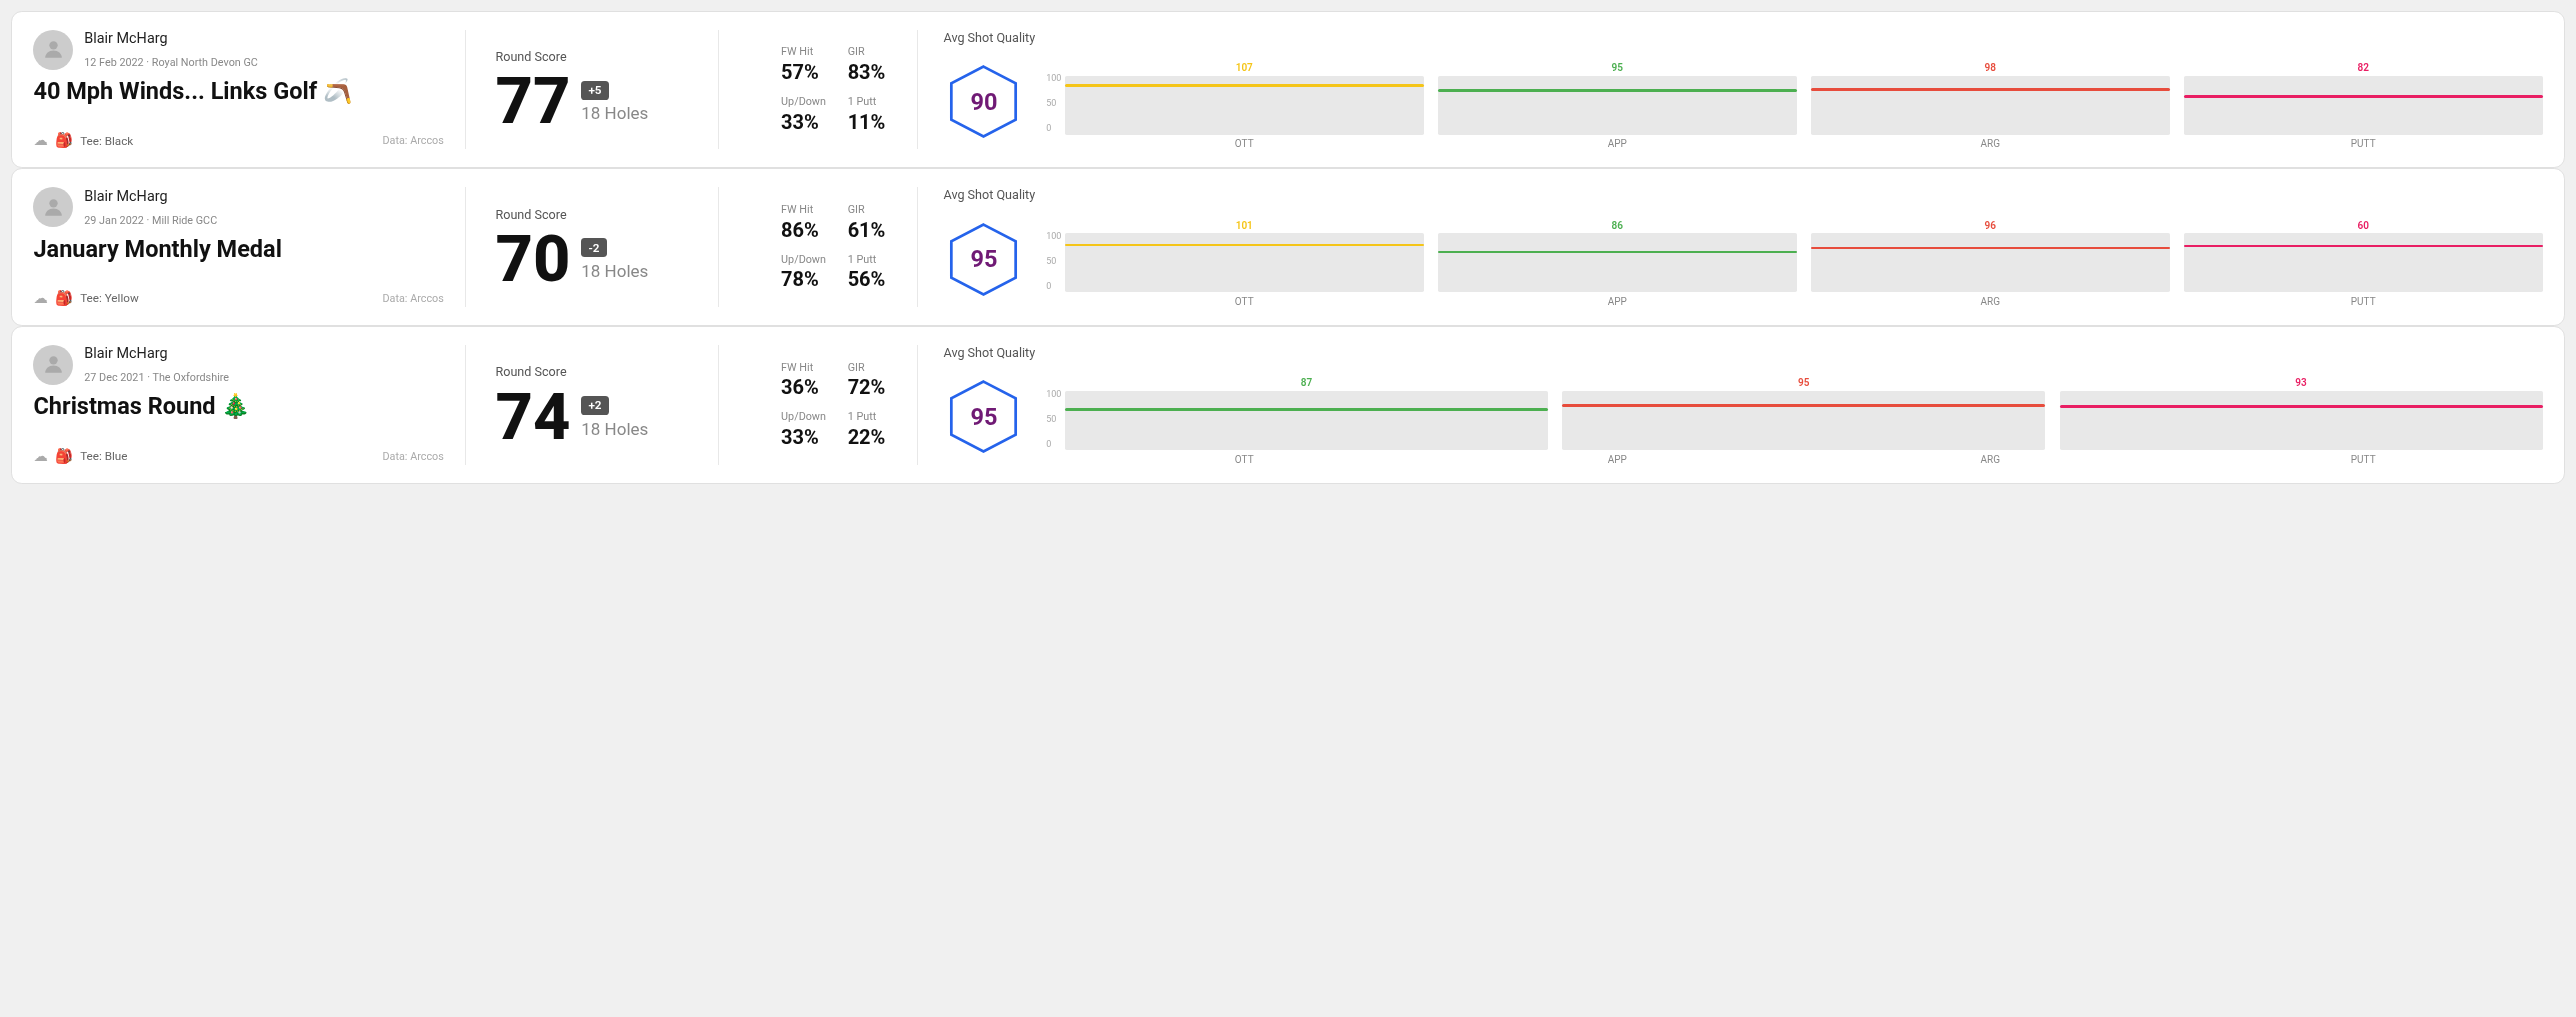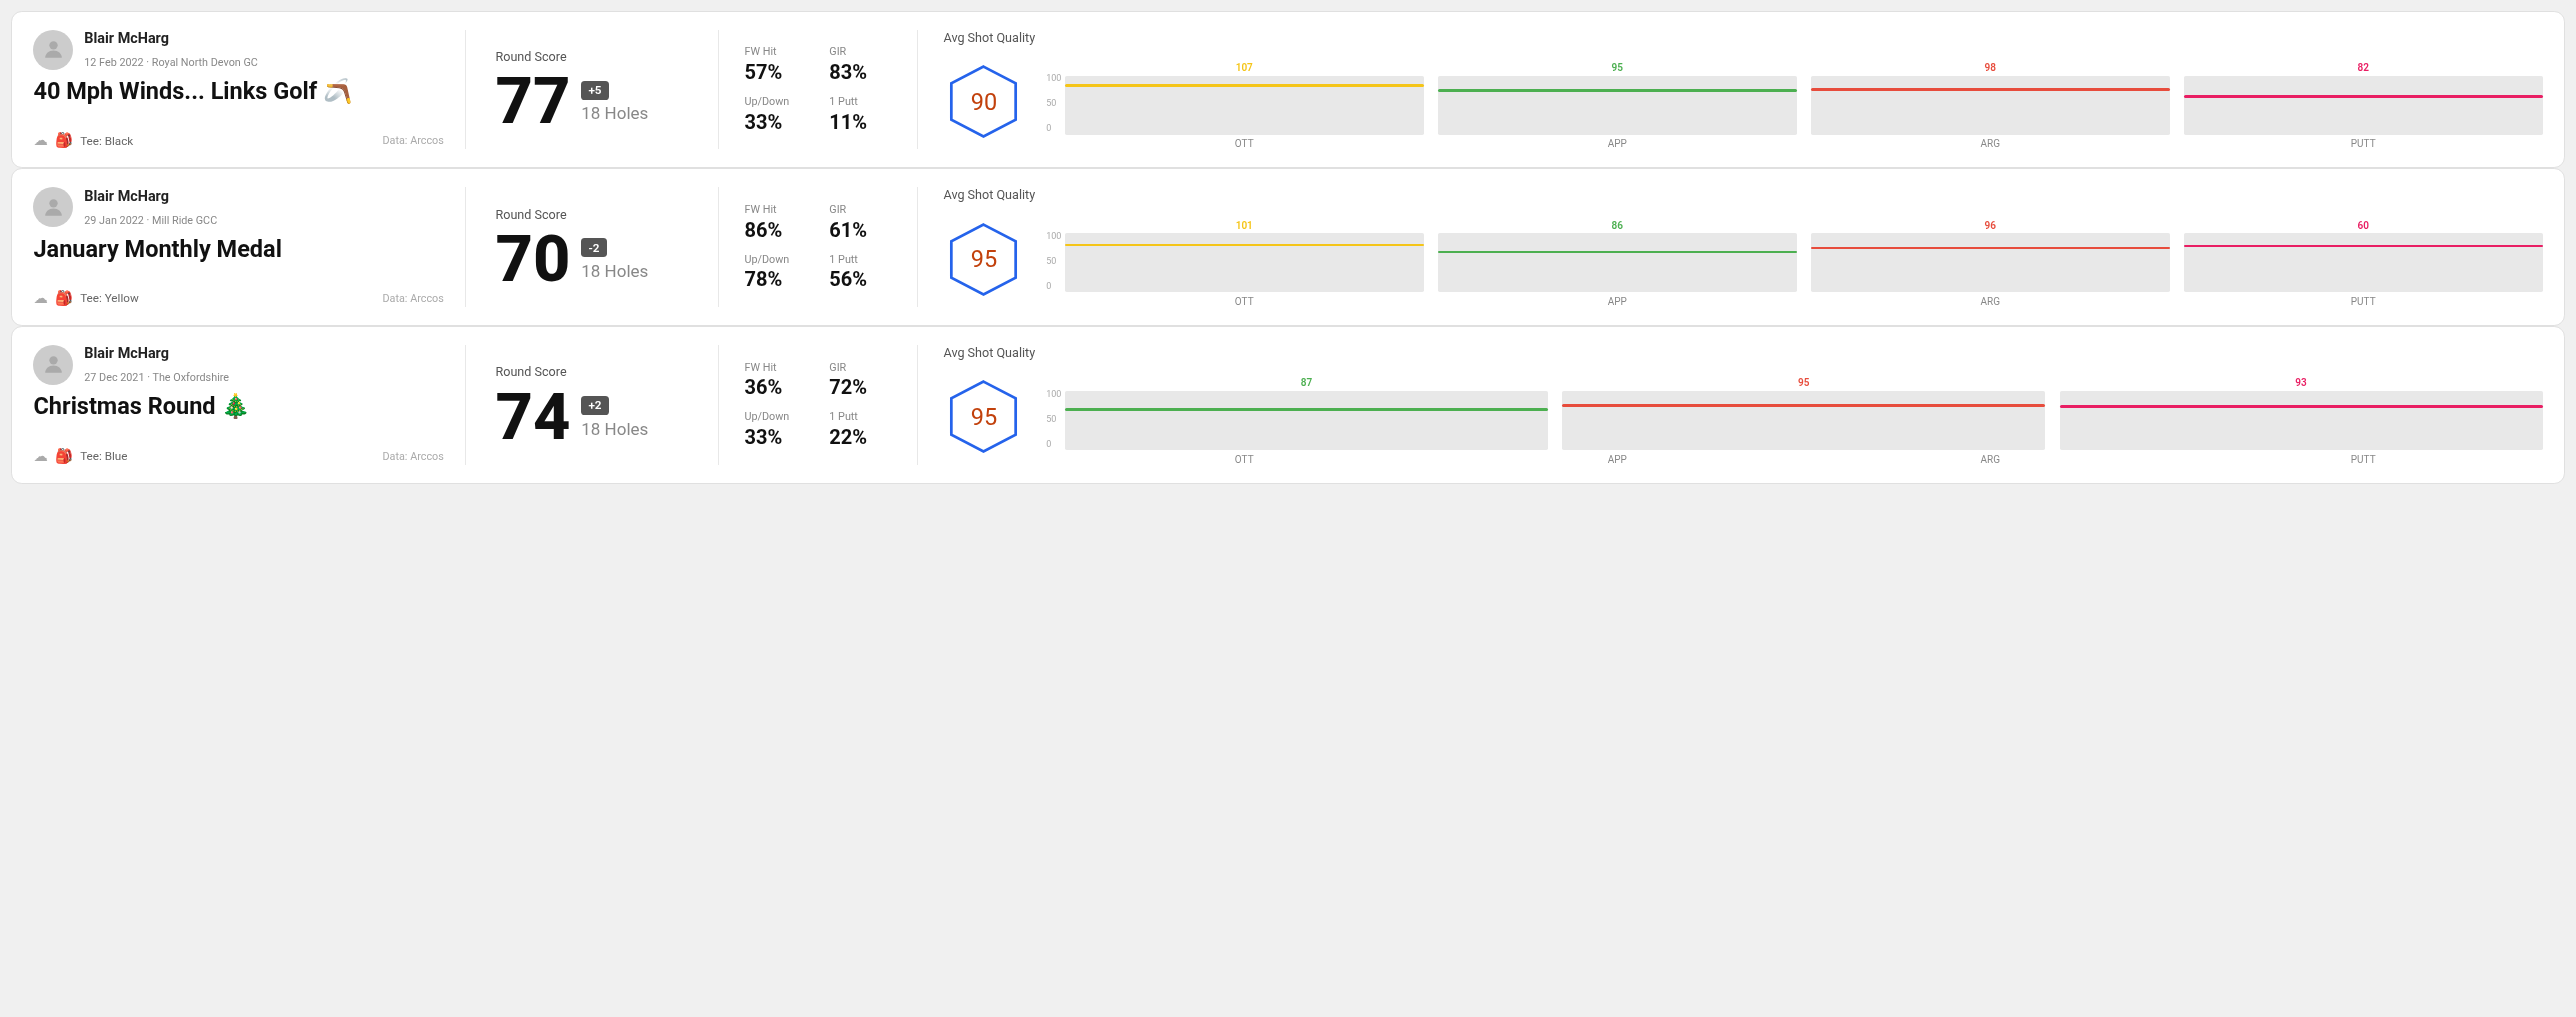"Blair McHarg" .user-info .name { font-weight: 700 -> 400 }
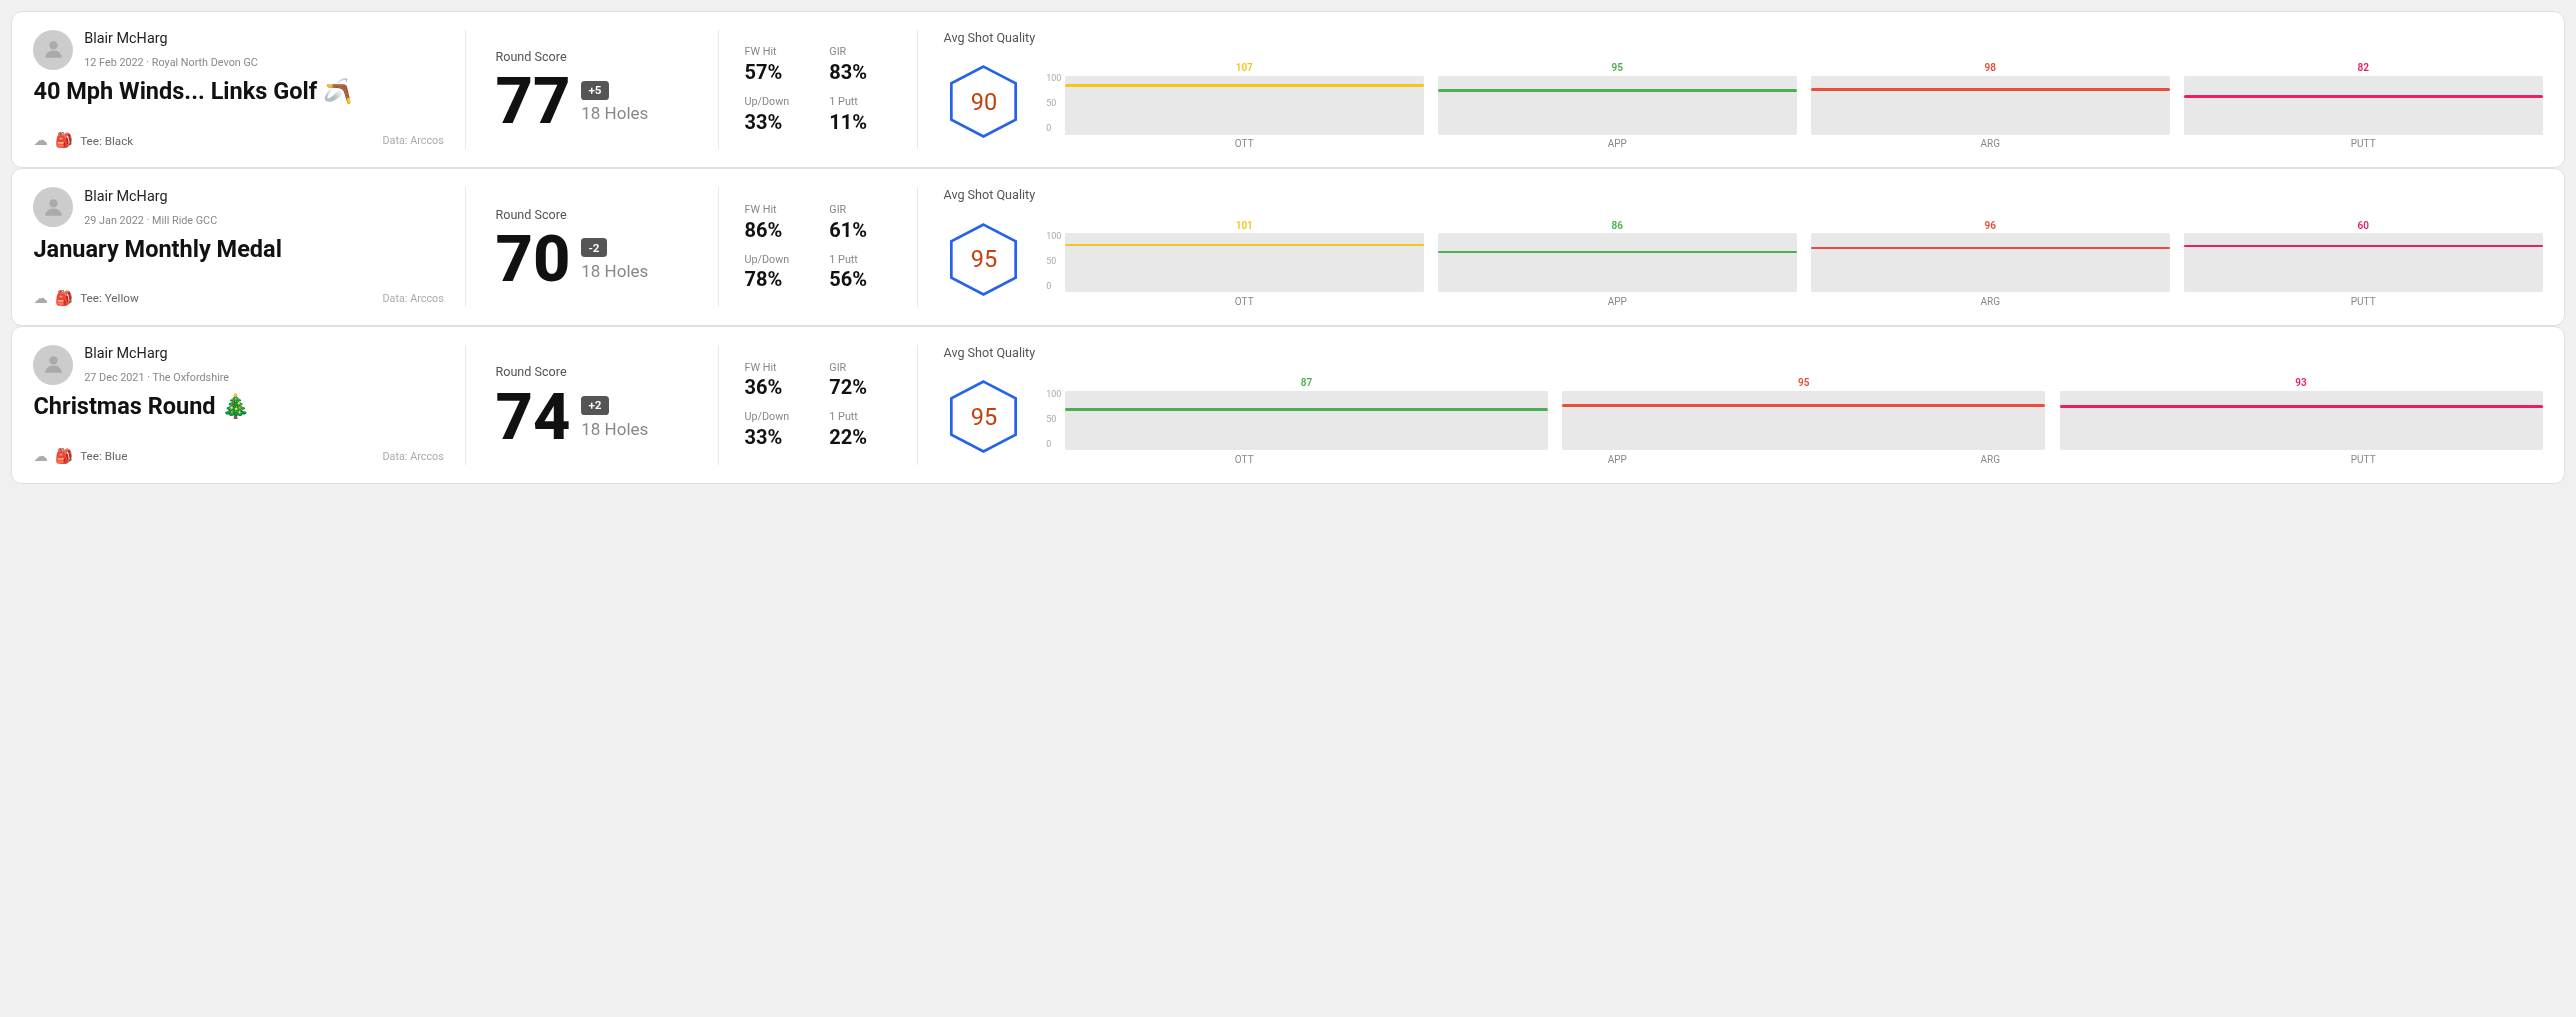"FW Hit" .stats-section { align-items: none -> flex-end }
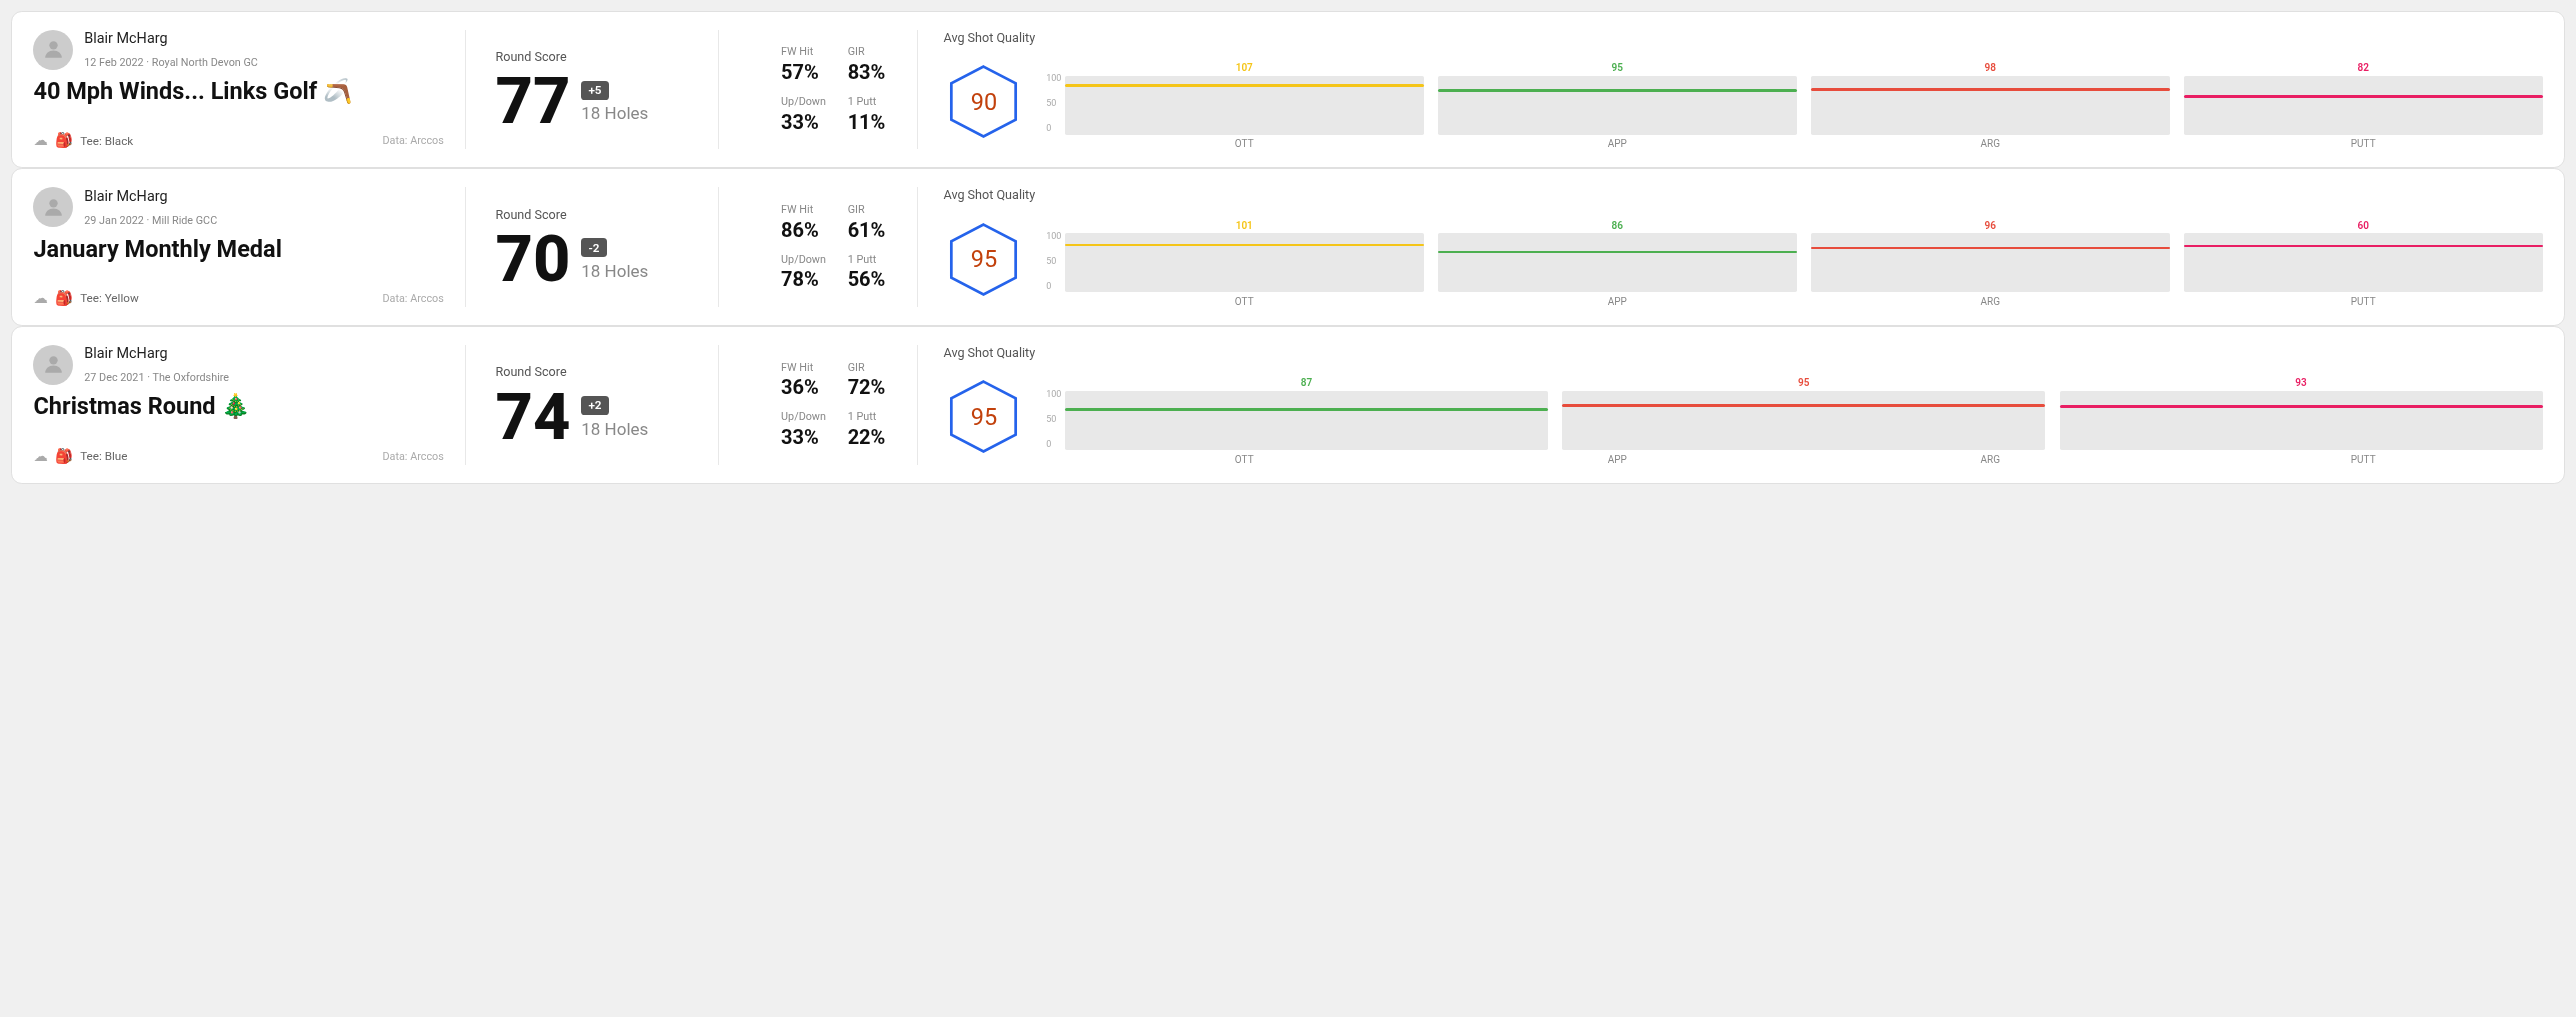"90" .hexagon-score { color: #c2410c -> #701a75; font-weight: 400 -> 700 }
